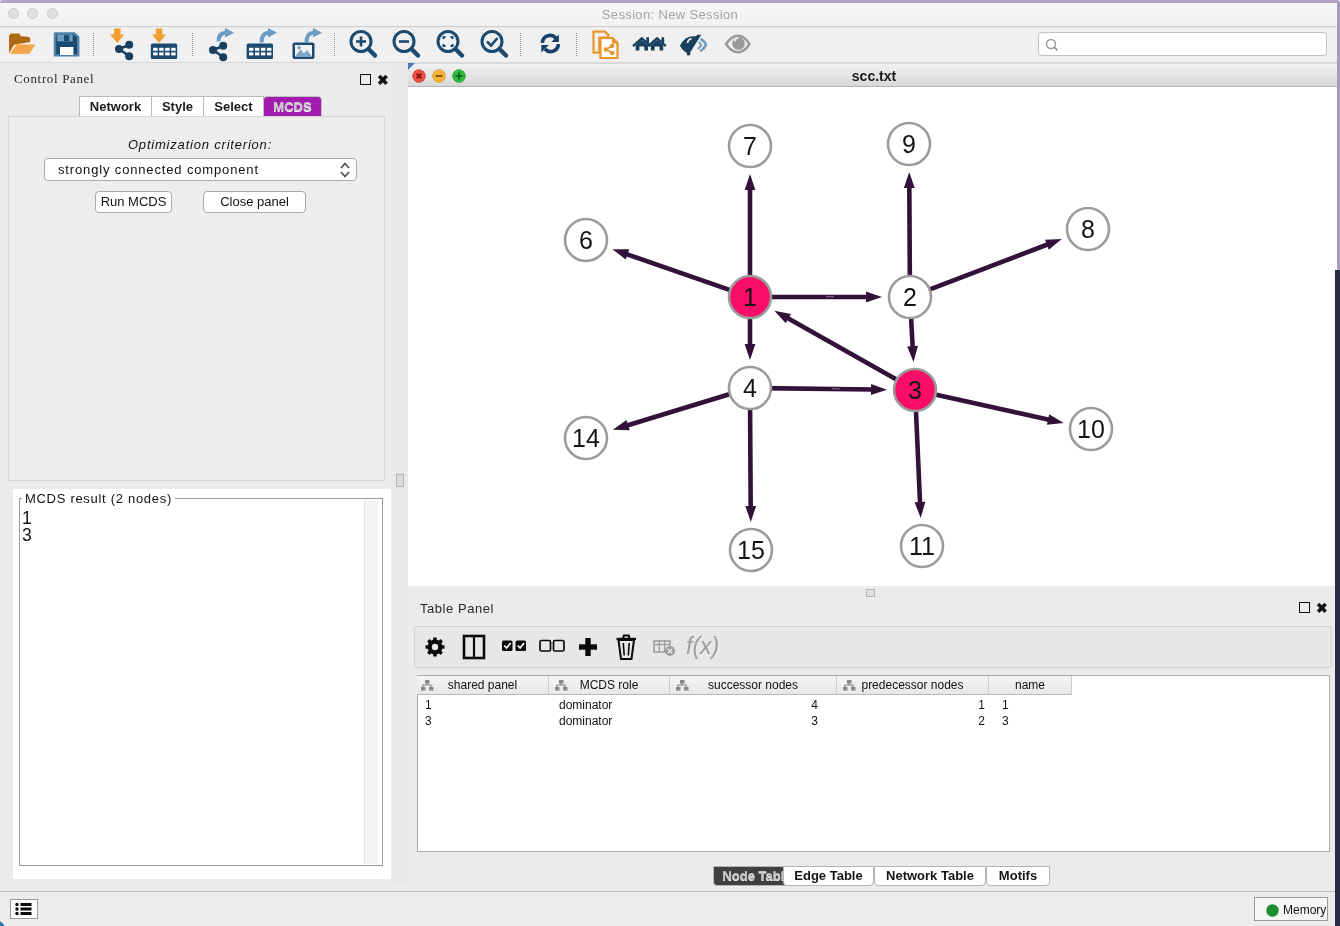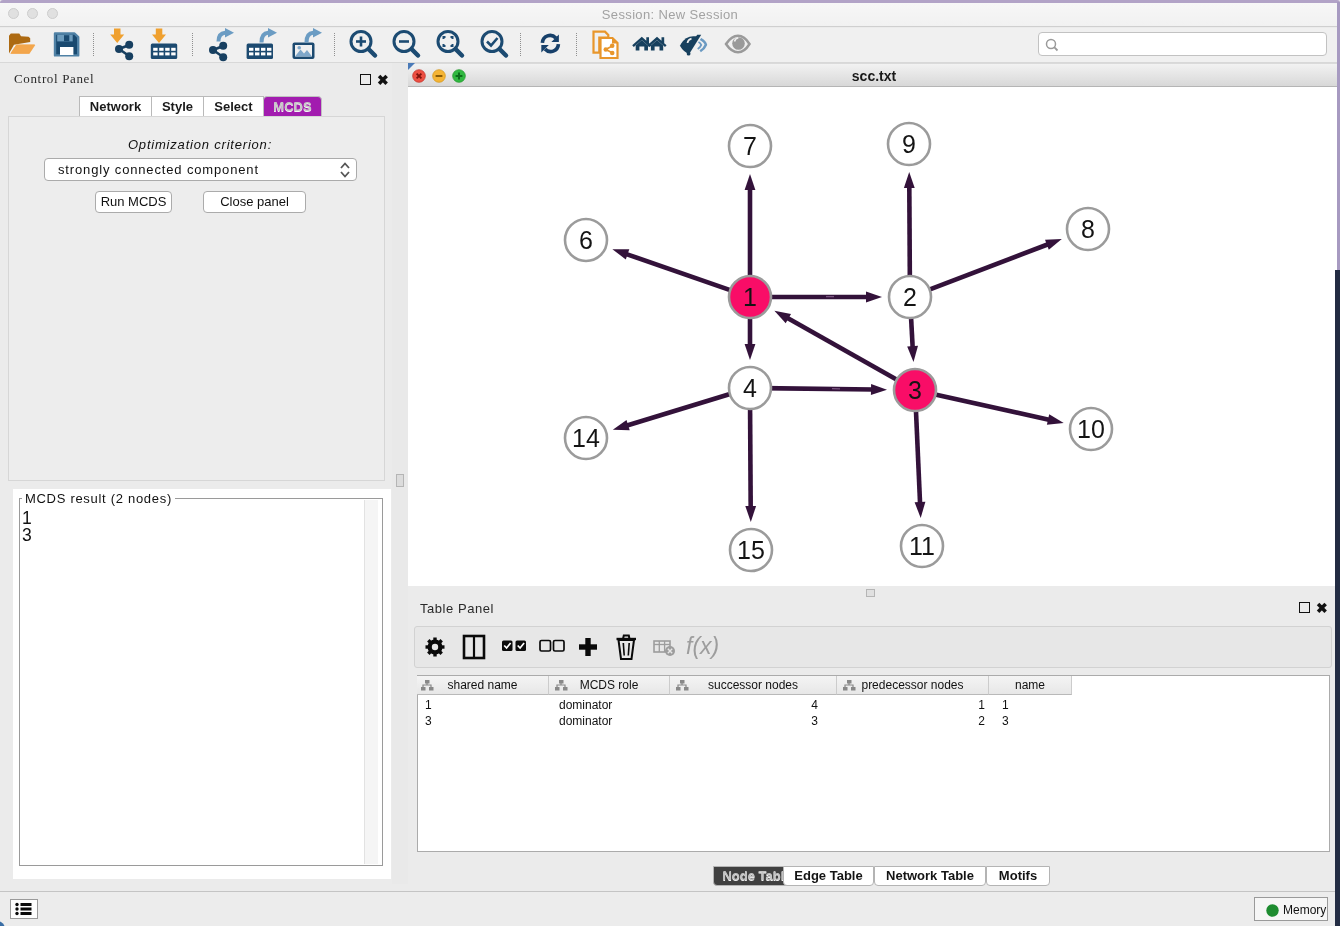"shared name" div.th { text: name -> panel }
